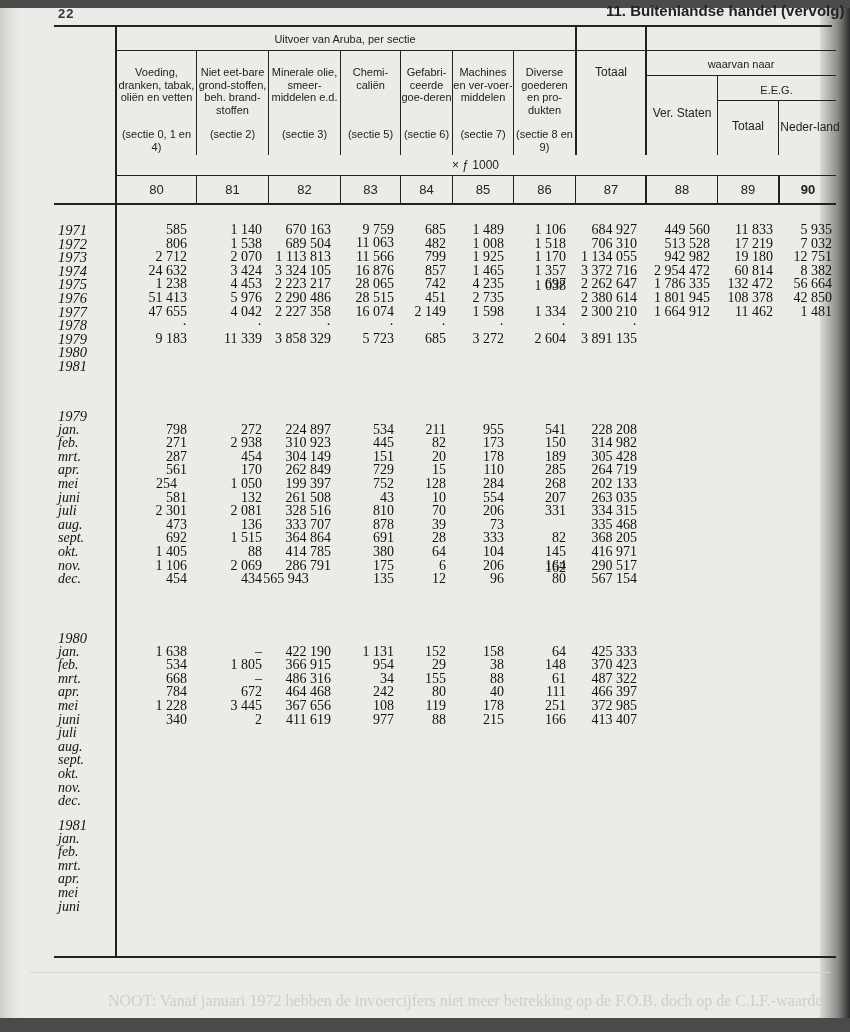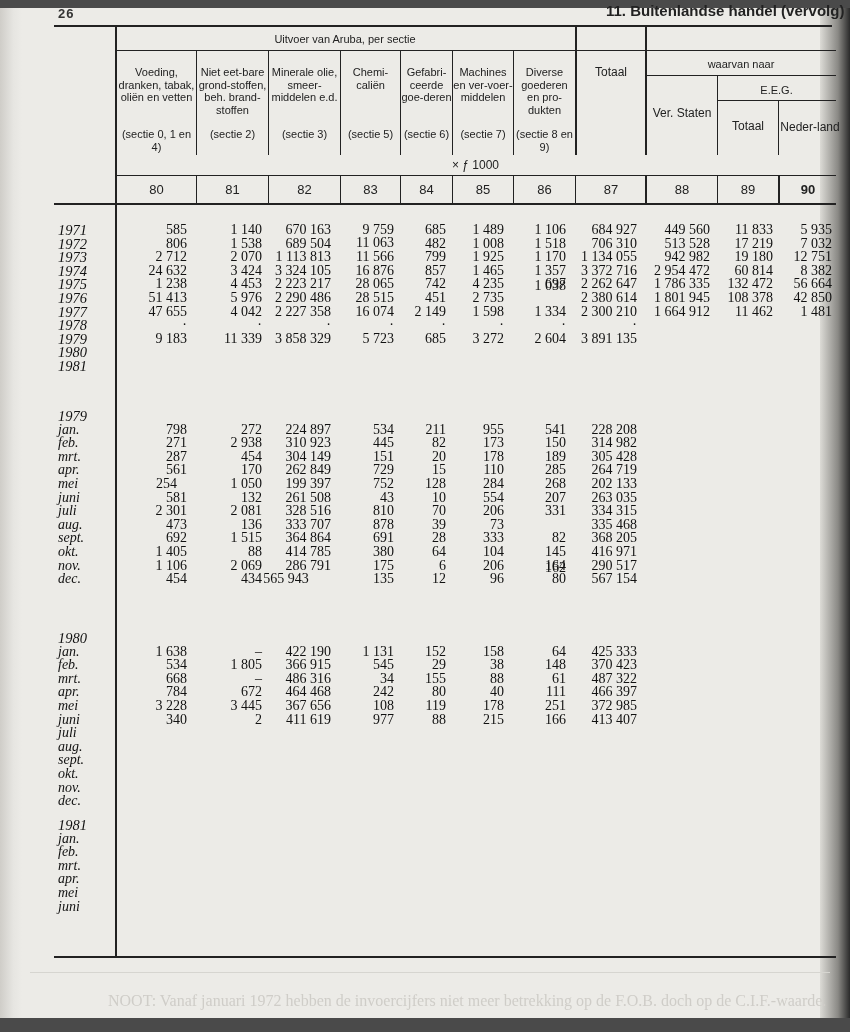"26" div.page-number { text: 26 -> 22 }
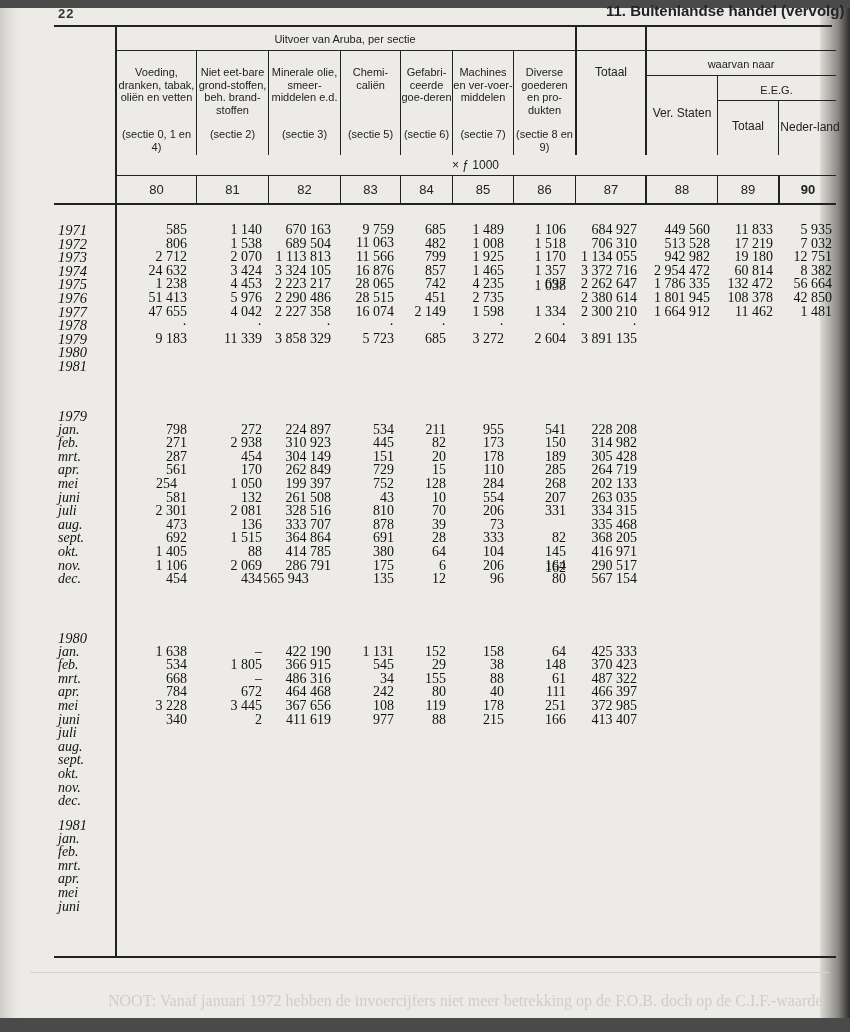"545" div.cell { text: 545 -> 954 }
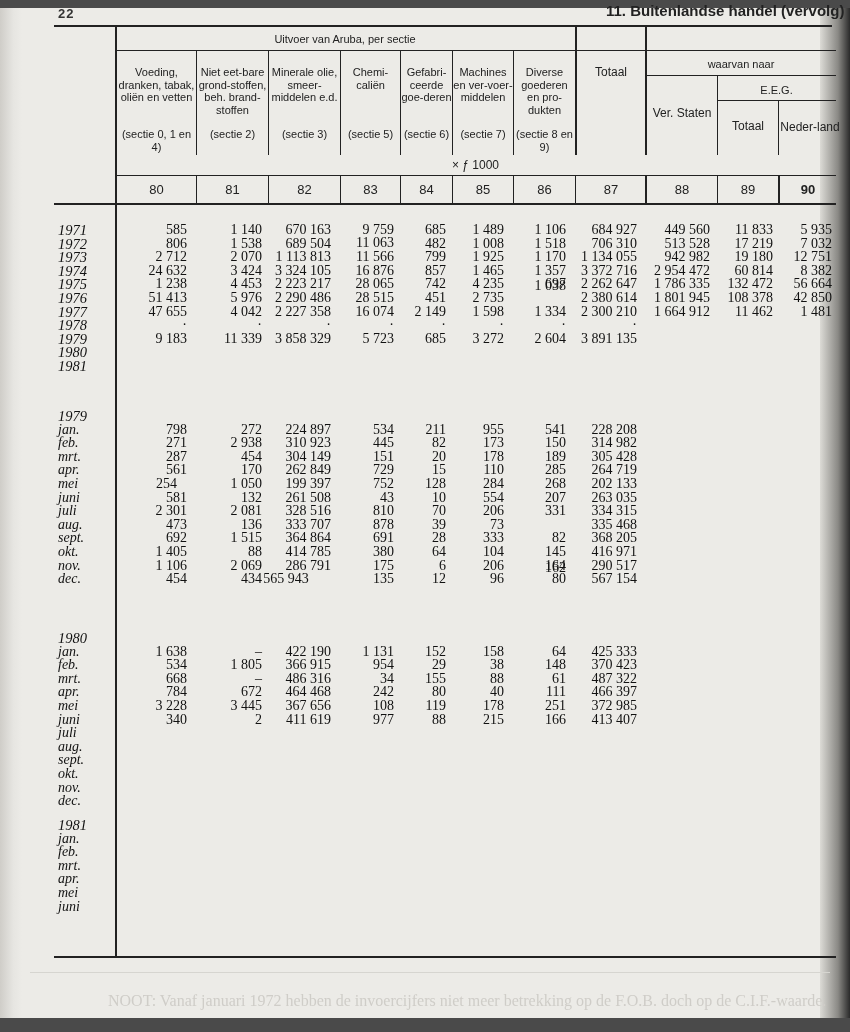"3 228" div.cell { text: 3 228 -> 1 228 }
